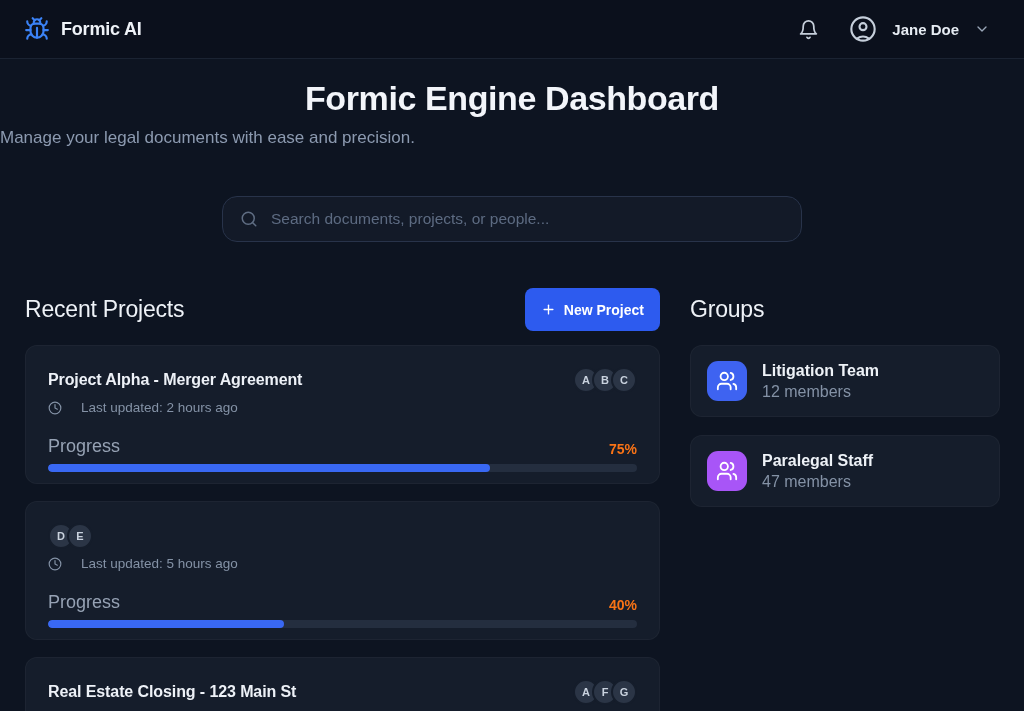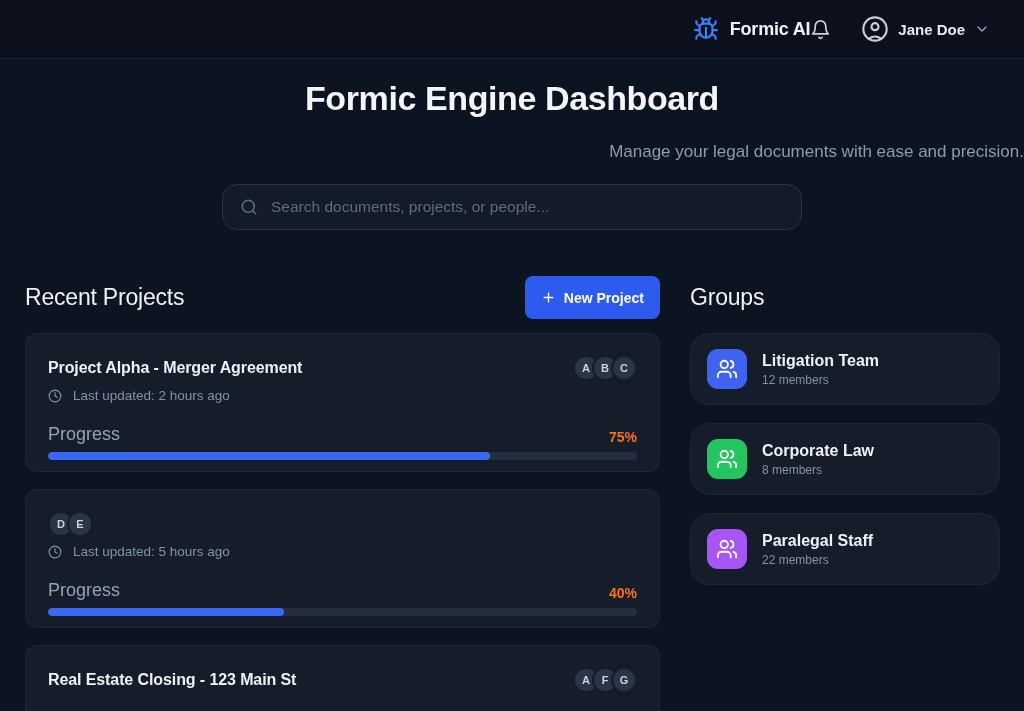"Formic AI" .navbar { justify-content: flex-end -> space-between }
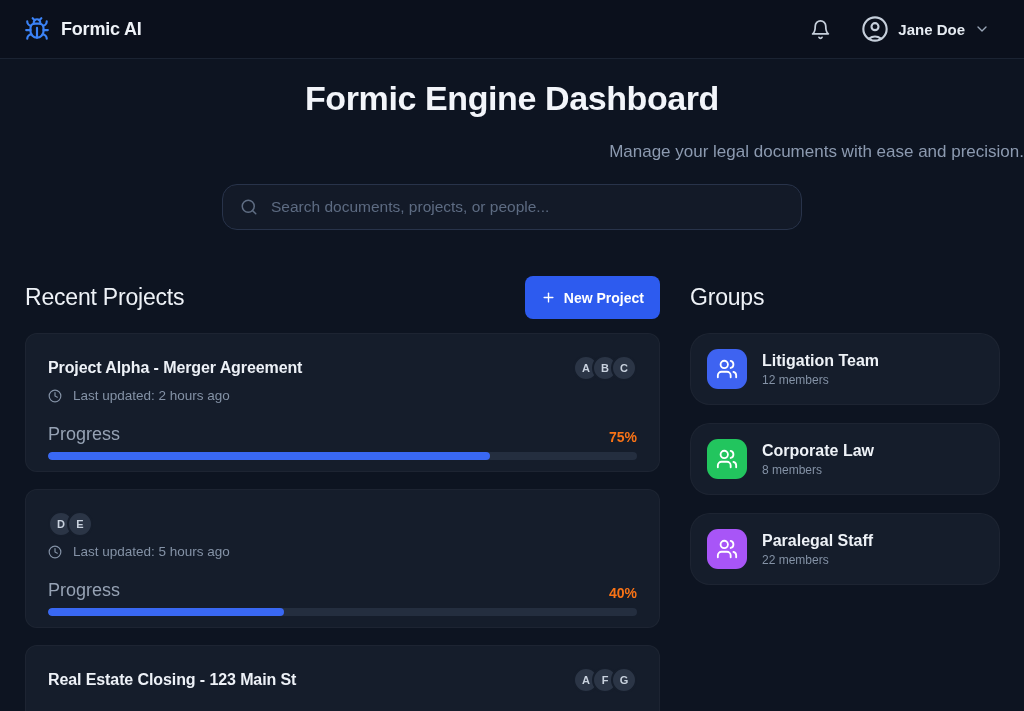"Jane Doe" .user-menu { gap: 9px -> 15px }
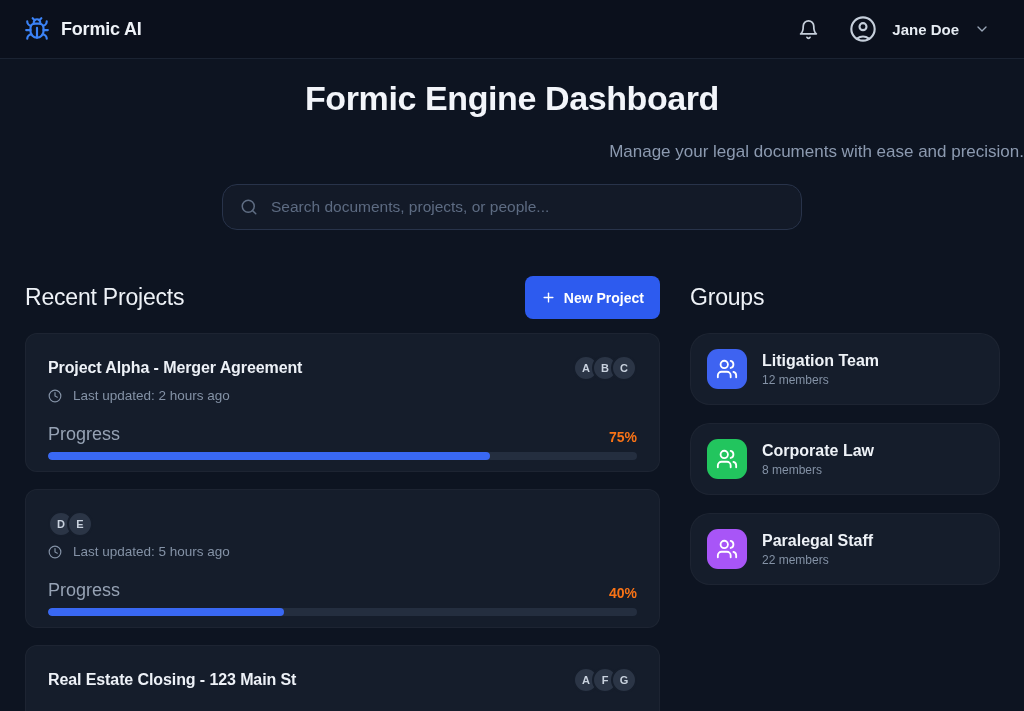"Manage your legal documents with" .hero-subtitle { margin-top: 24px -> 10px; text-align: right -> left }
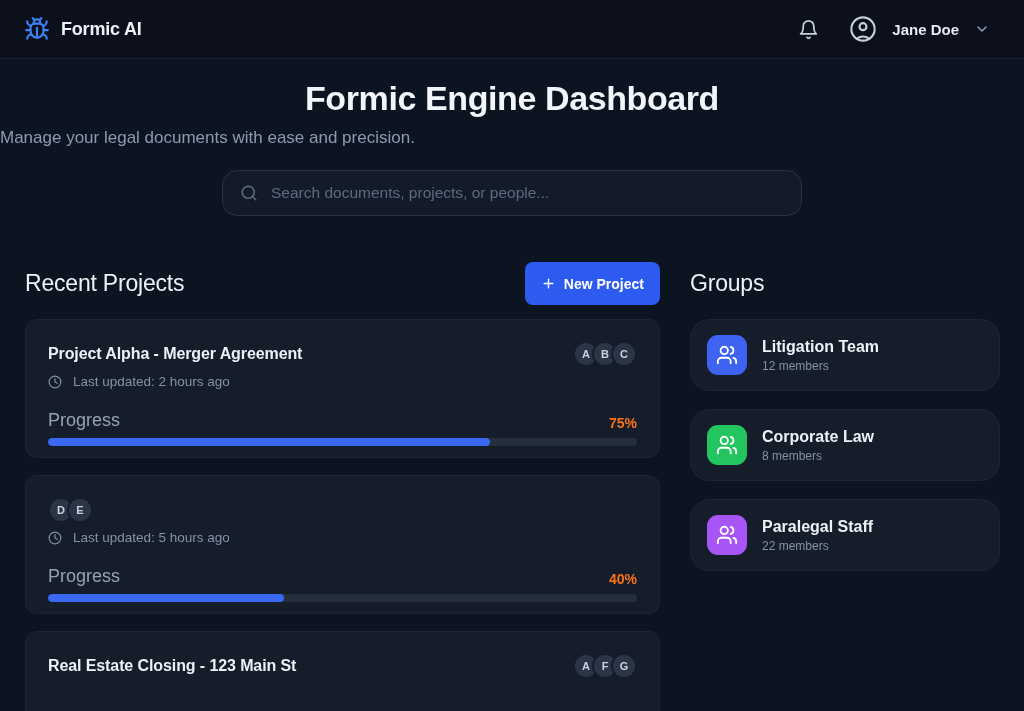"Search documents, projects, or people..." .search-wrap { margin: 22px auto 0 -> 48px auto 0 }
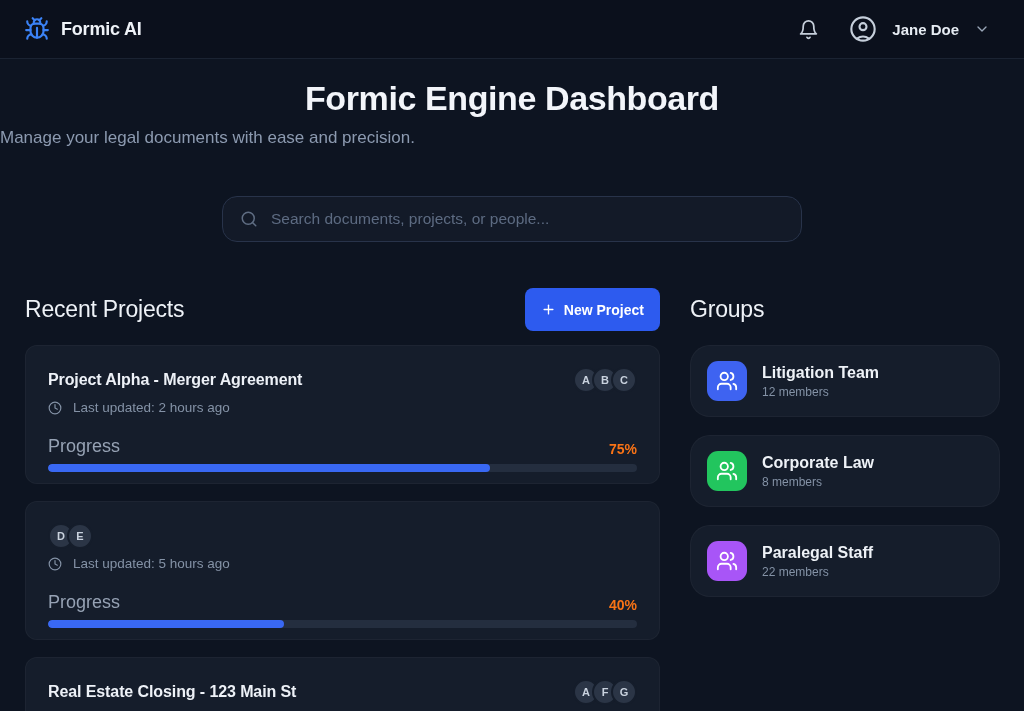"Litigation Team" .group-card { border-radius: 20px -> 12px }
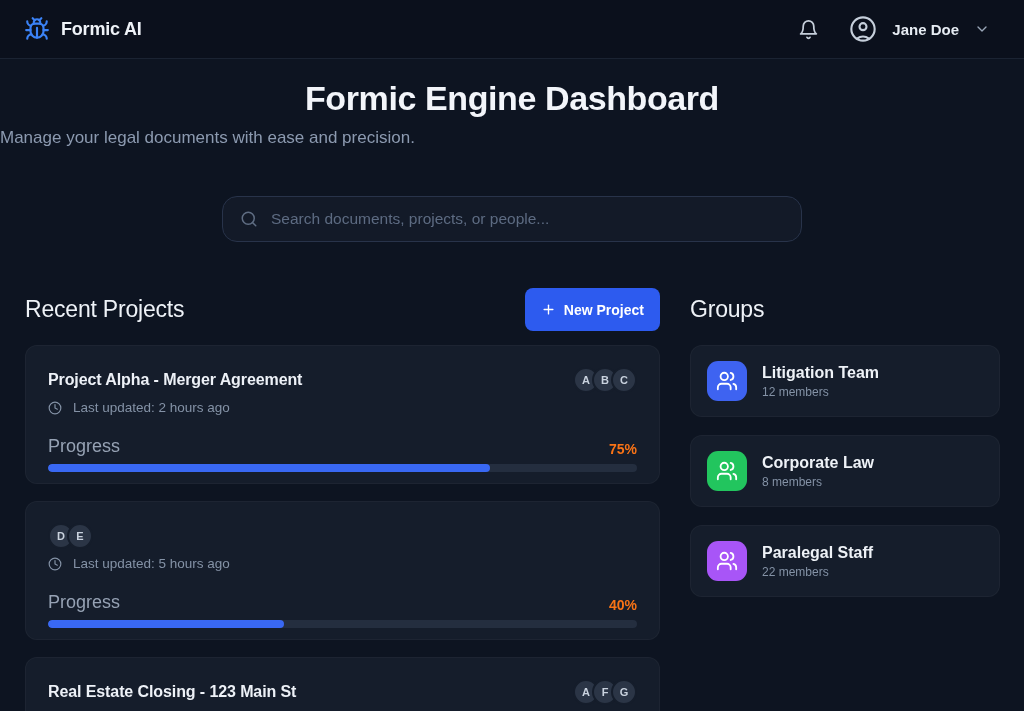"12 members" .g-members { font-size: 12px -> 16px }
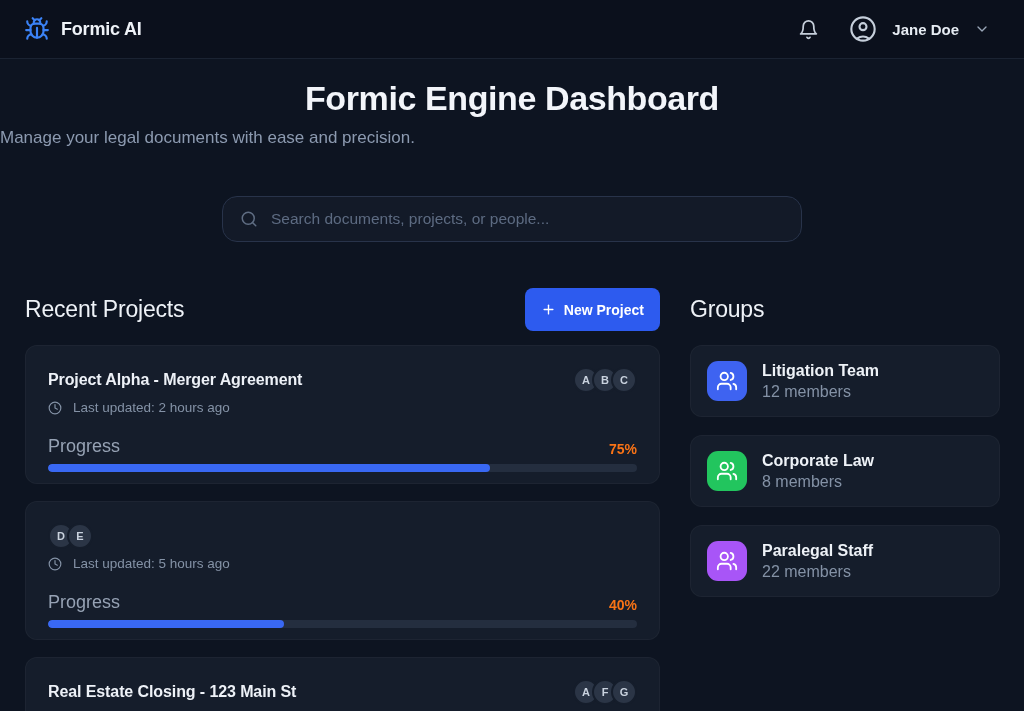"Last updated: 2 hours ago" .pc-updated { gap: 11px -> 19px }
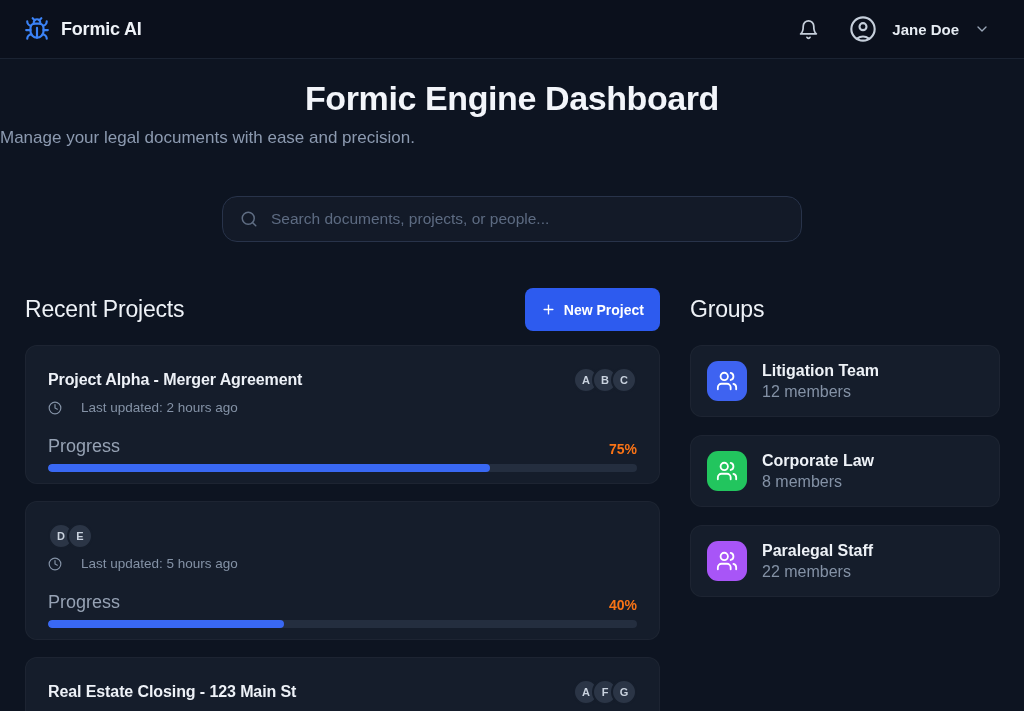"Corporate Law" article.group-card { html: <article> <div> <svg> <path></path> <circle></circle> <path></path> <path></path> </svg> </div> <div> <div>Corporate Law</div> <div>8 members</div> </div> </article> -> none }
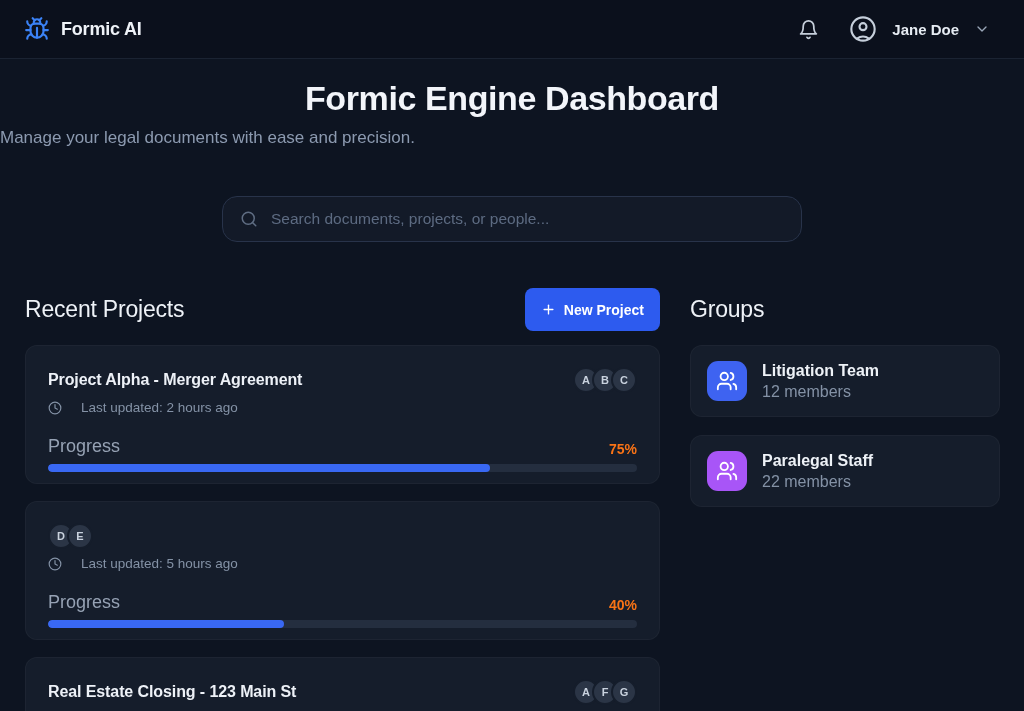"22 members" div.g-members { text: 22 -> 47 }
